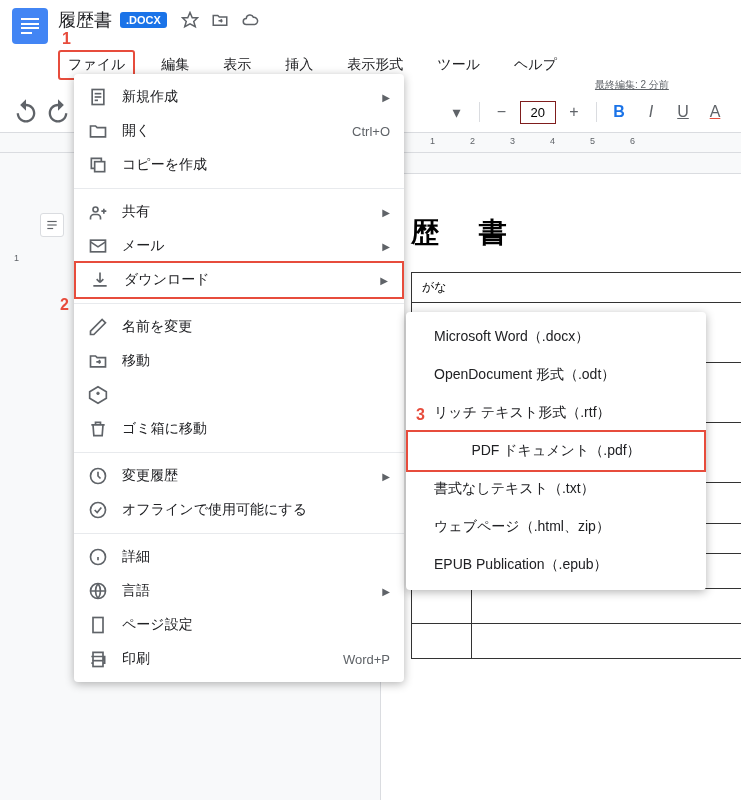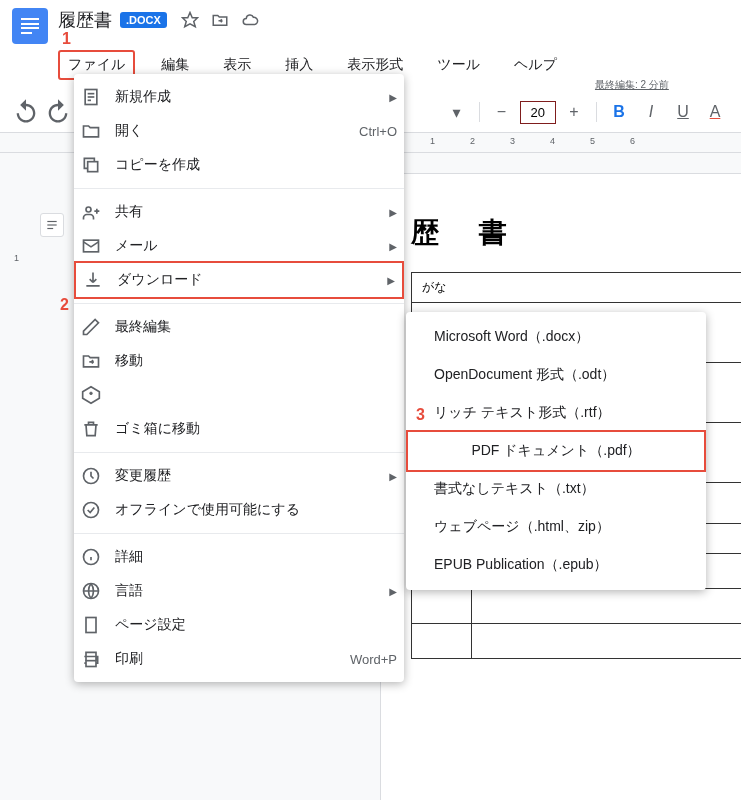"新規作成" .dd-item { padding: 7px 7px -> 7px 14px }
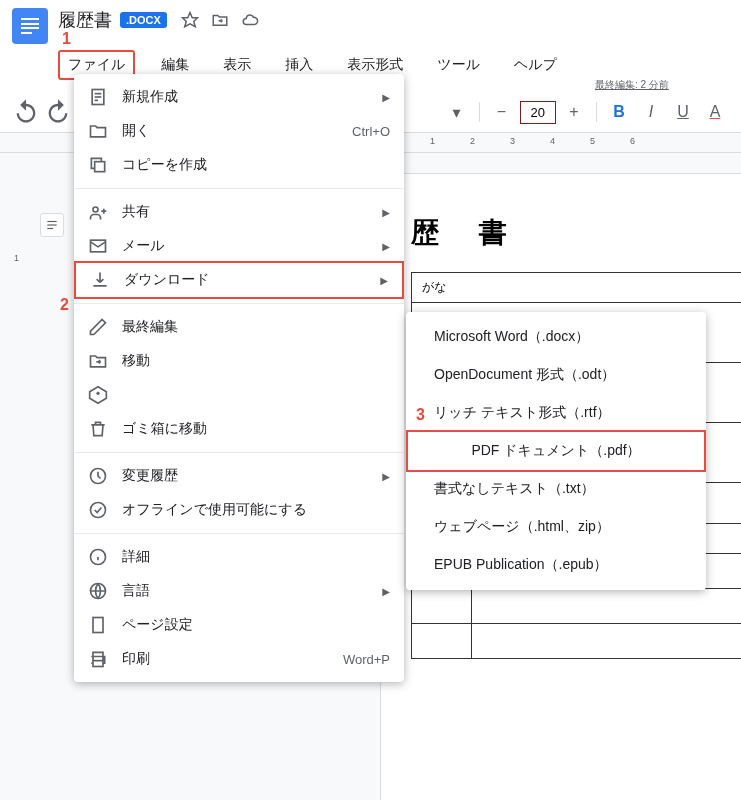"最終編集" span.dd-label { text: 最終編集 -> 名前を変更 }
